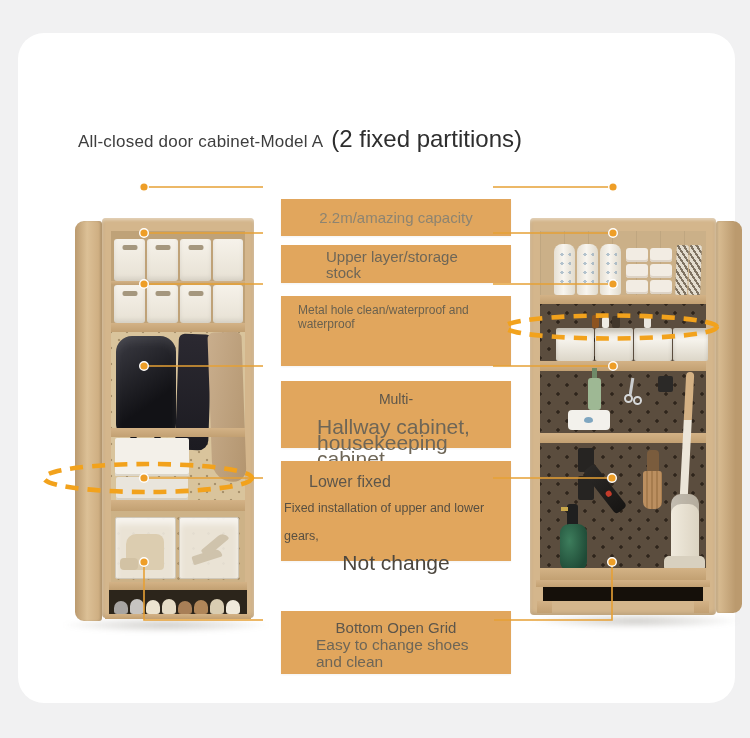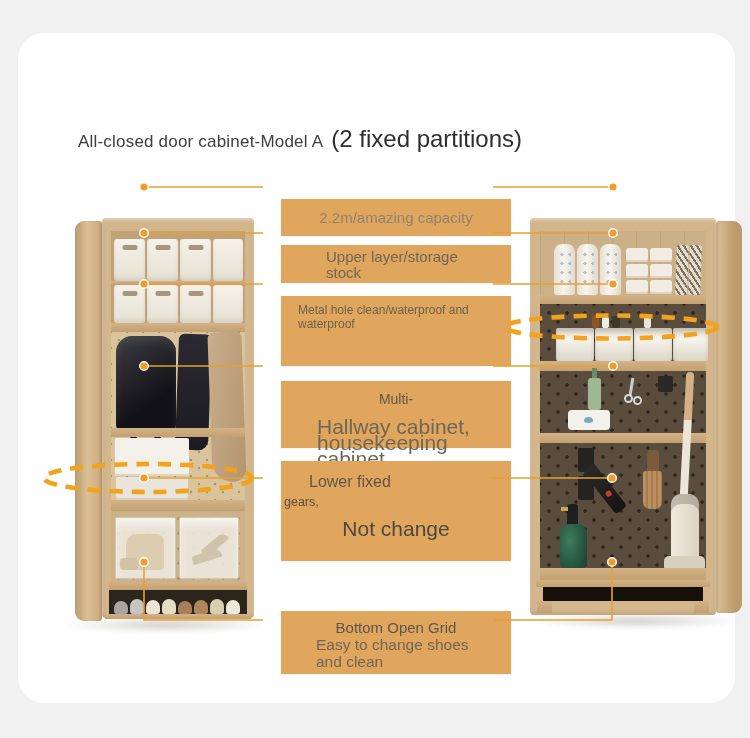"Fixed installation of upper and" div.sm { html: none -> <div>Fixed installation of upper and lower</div> }
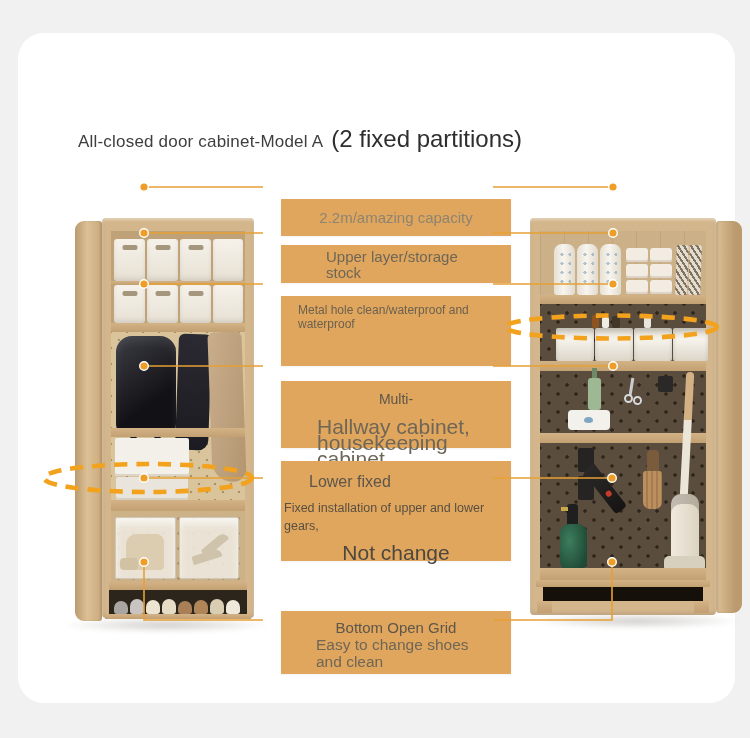"gears," div.sm { margin-top: 4px -> 14px }
